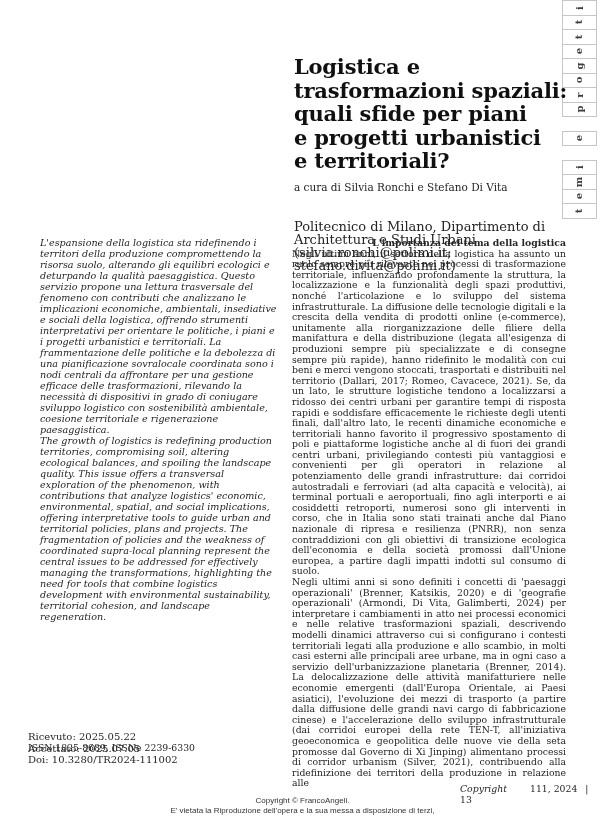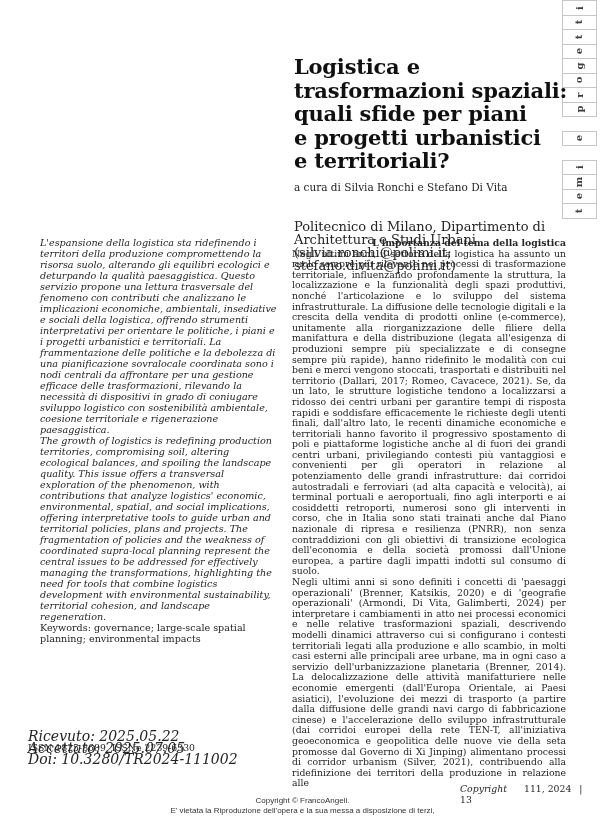"Keywords: governance; large-scale" p.kw { html: <p>Keywords: governance; large-scale spatial planning; environmental impacts</p> -> none }
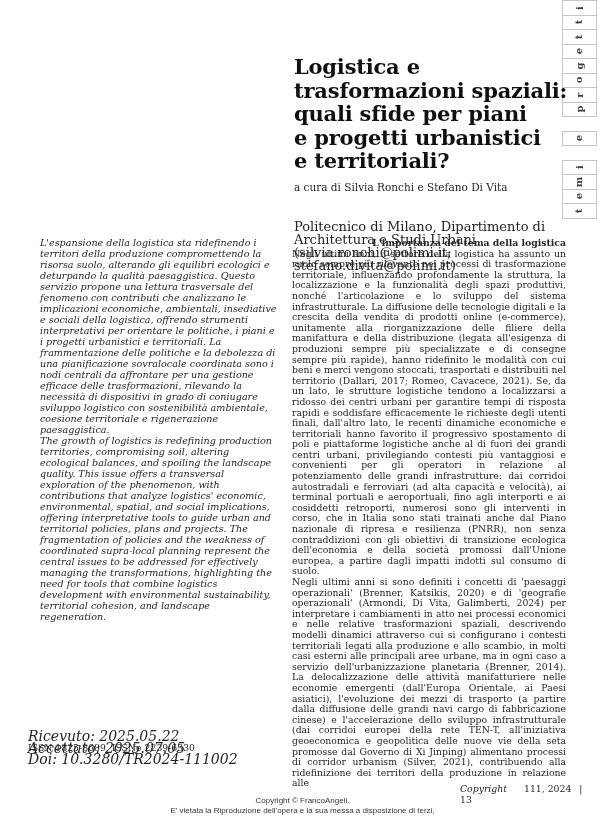"Ricevuto: 2025.05.22" .meta { font-size: 14px -> 10px; font-style: italic -> none }
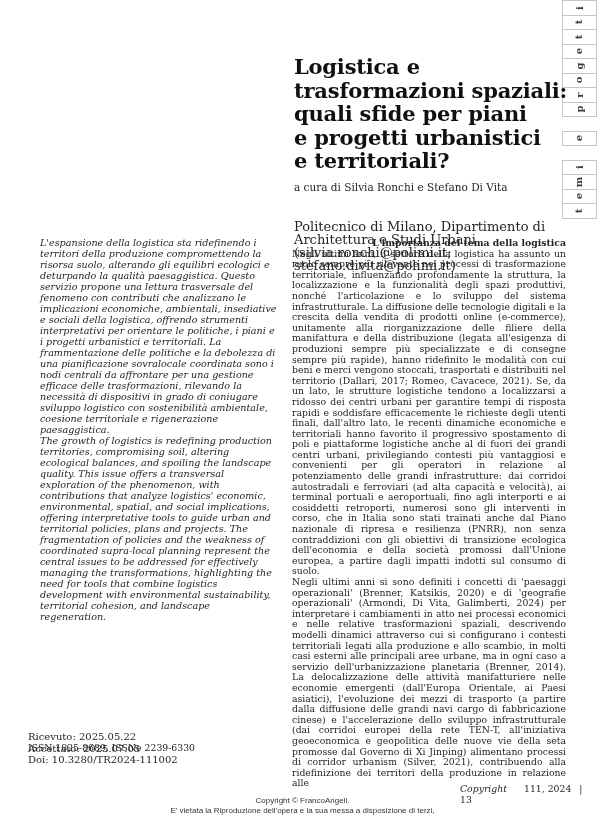"111, 2024" .journal-ref .jissue { margin-left: 14px -> 20px }
